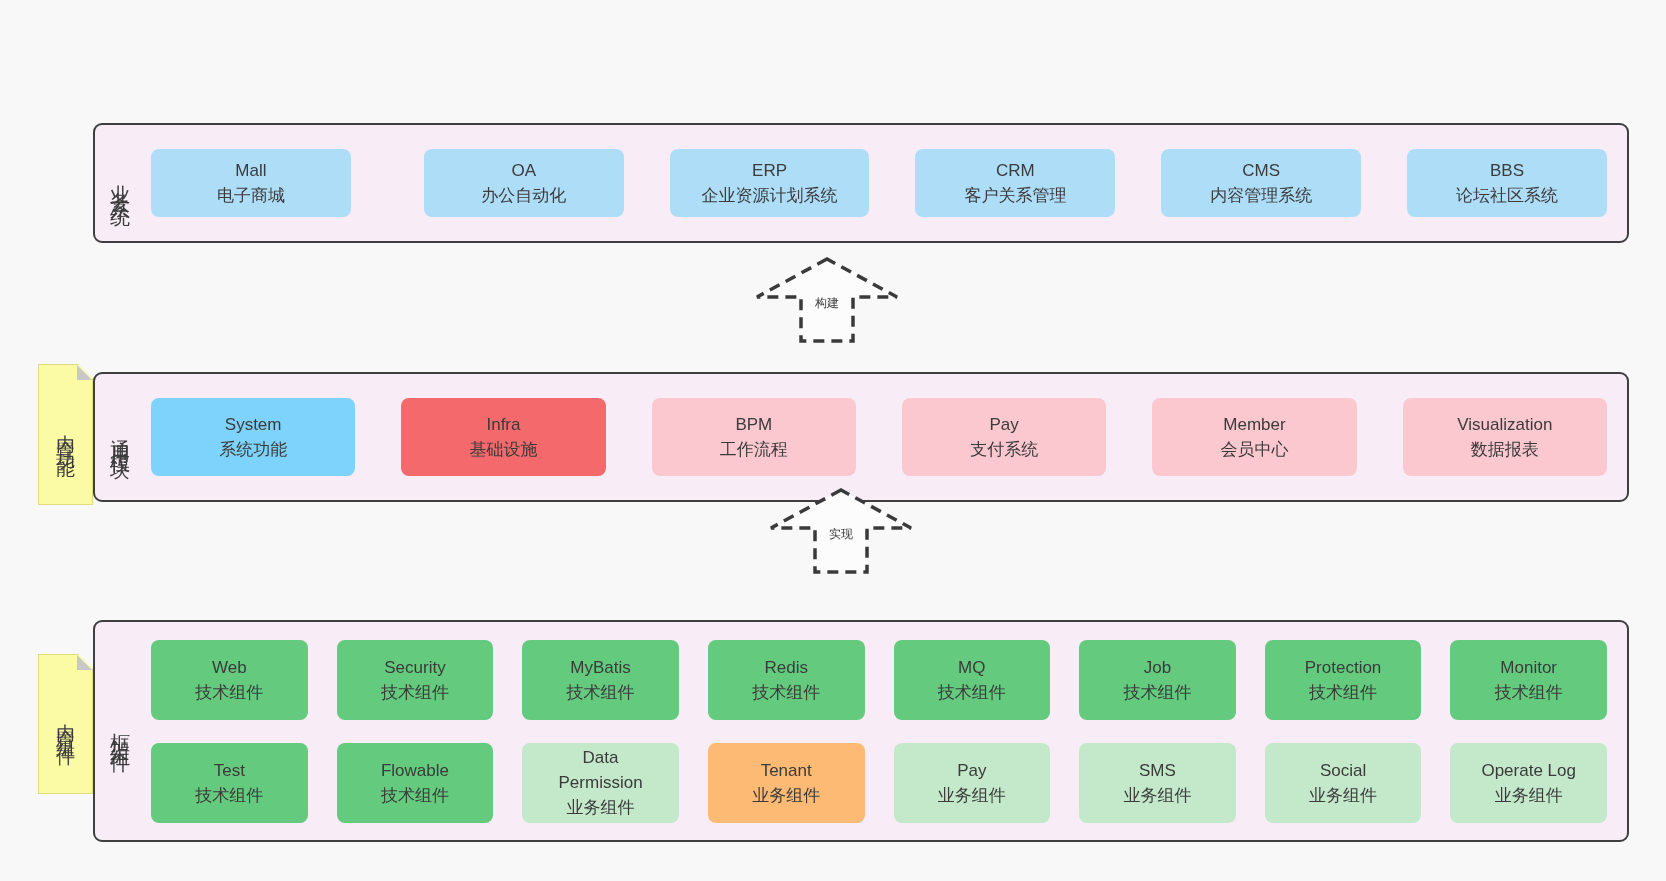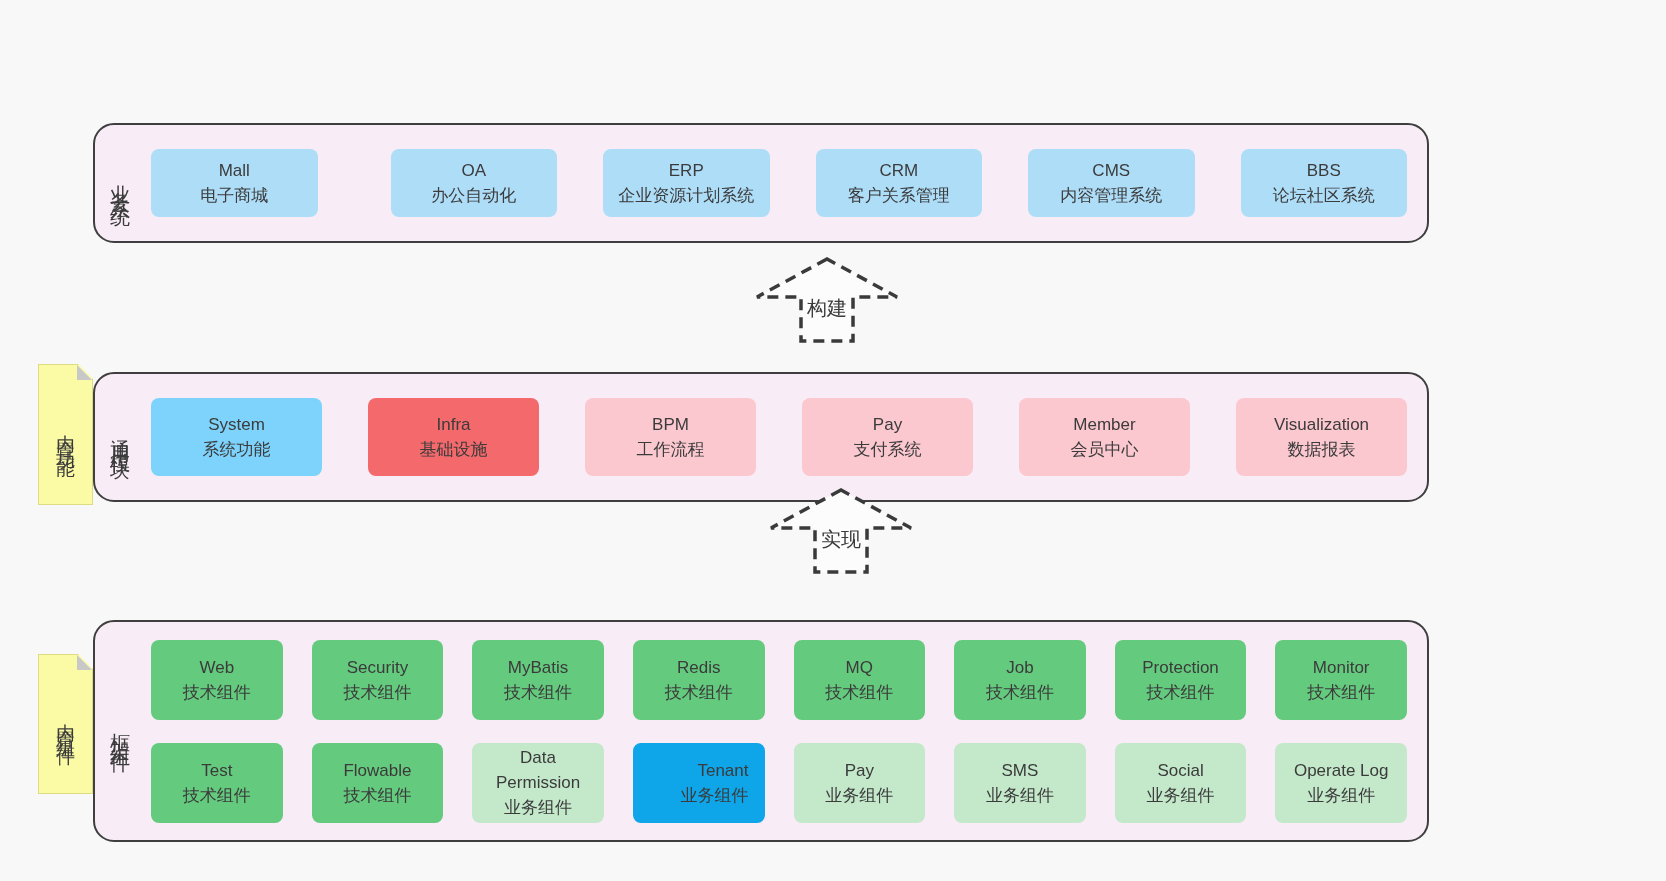"Mall" .band { border-radius: 21px -> 9px; width: 1336px -> 1536px }
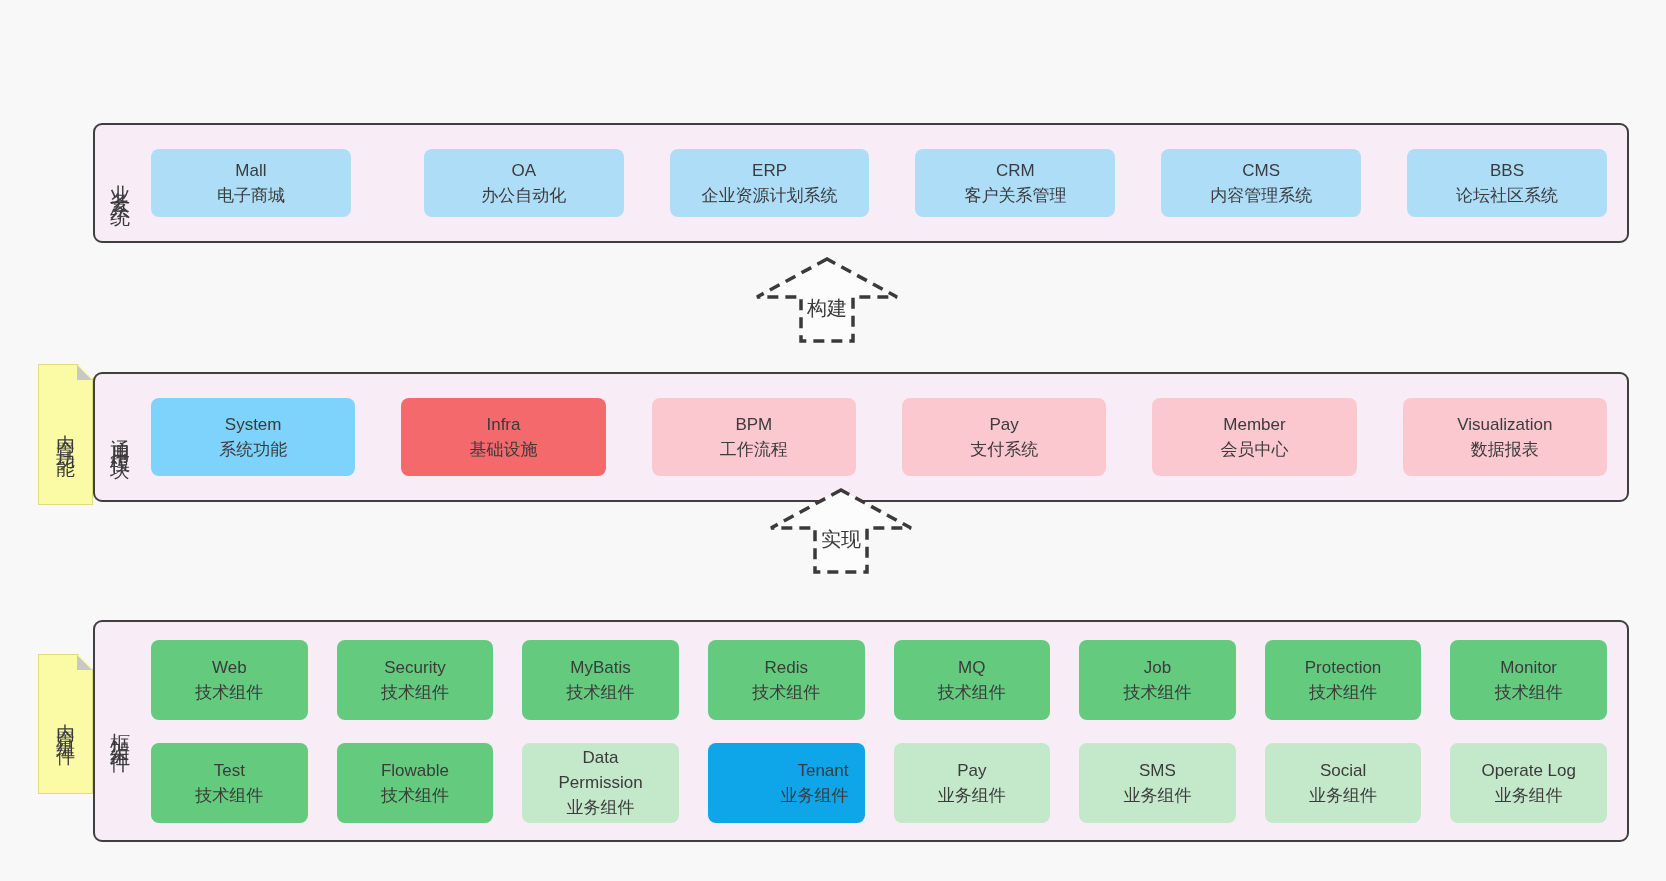"构建" .arrow-label { font-size: 20px -> 12px }
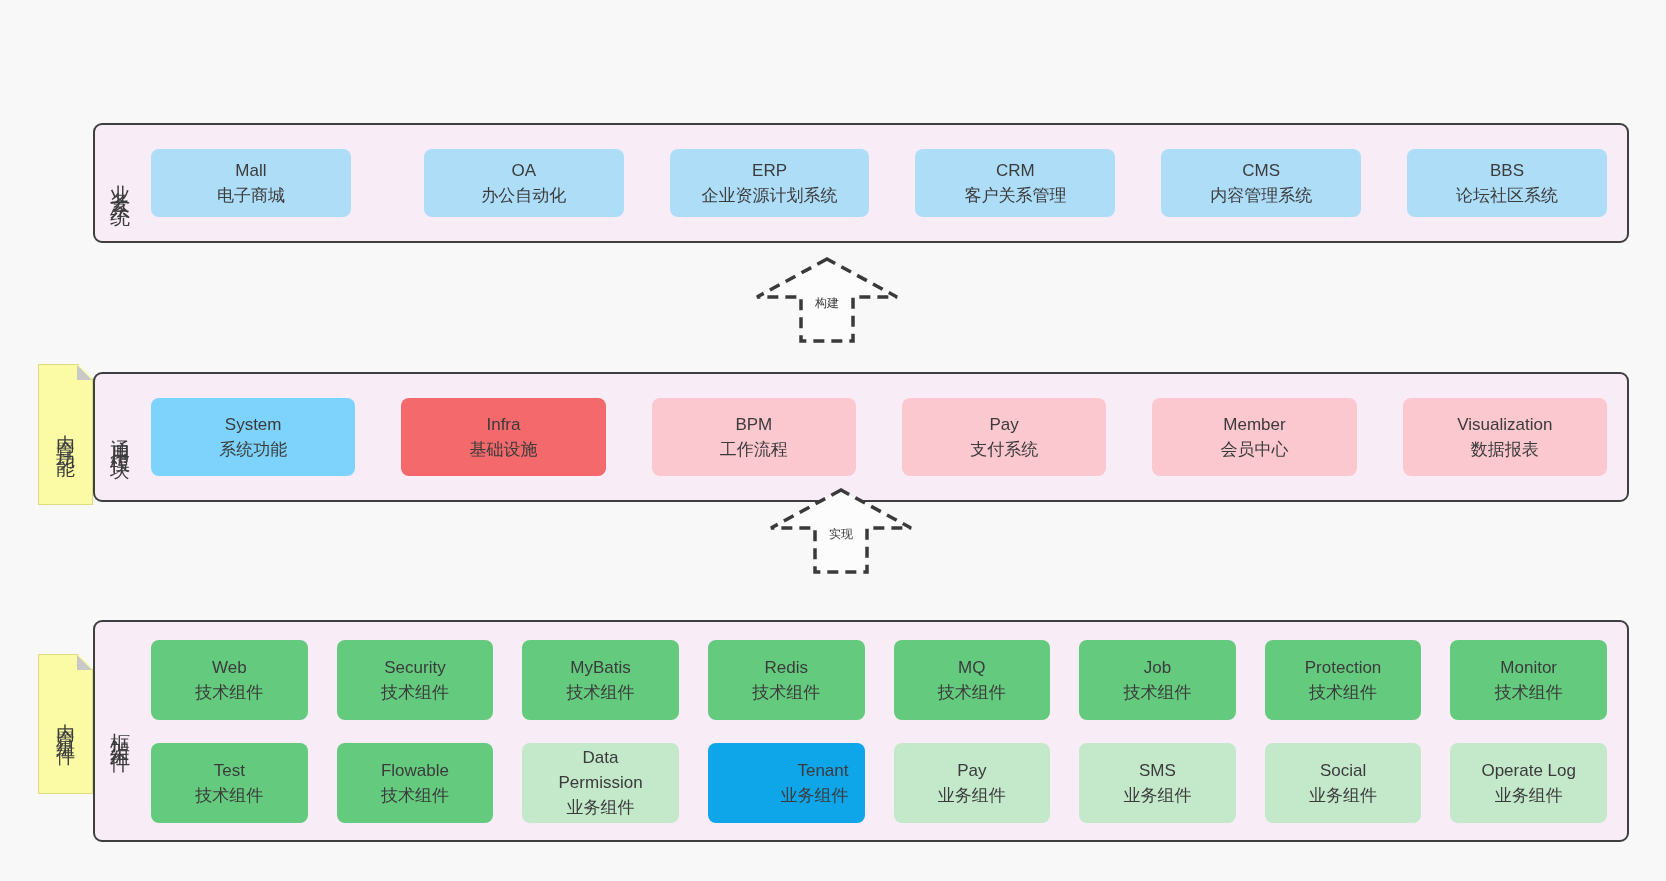"Tenant" div.box { align-items: flex-end -> none; background: #0ea5e9 -> #fdba74 }
